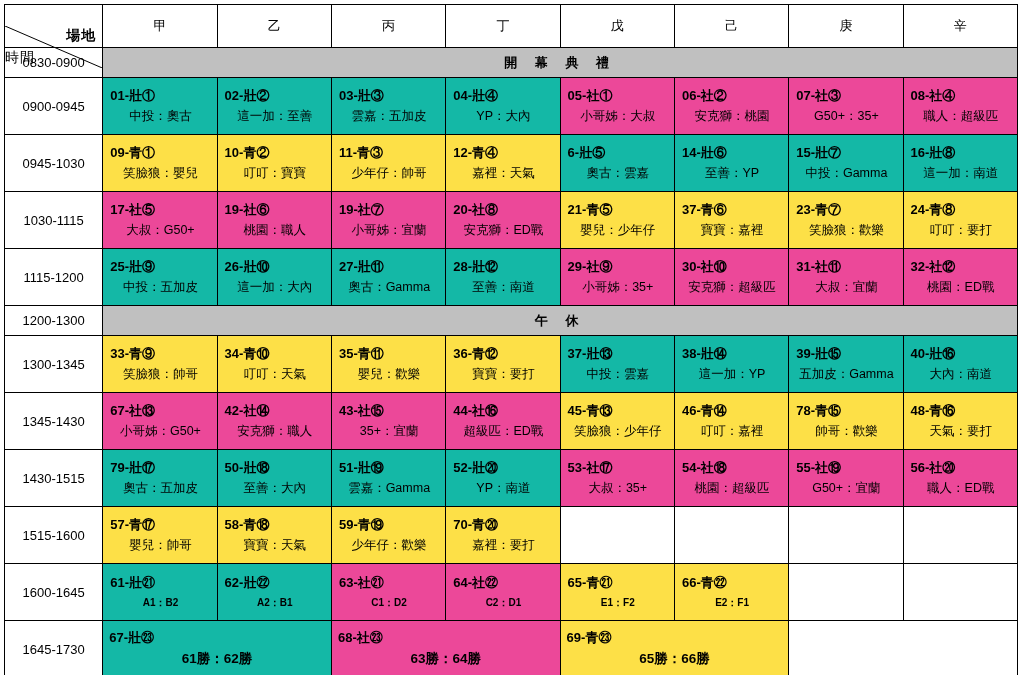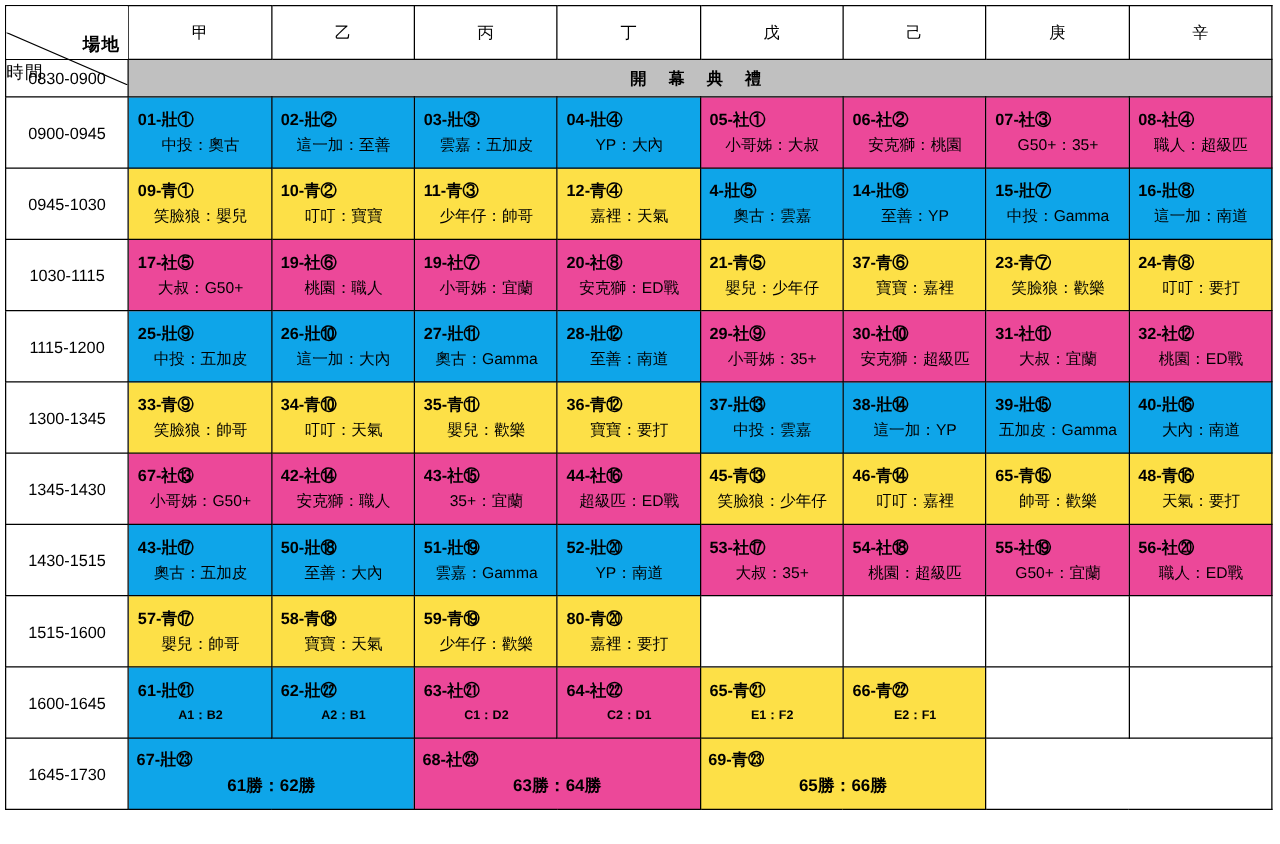"01-壯①" .fill-yellow { background: #0ea5e9 -> #14b8a6 }
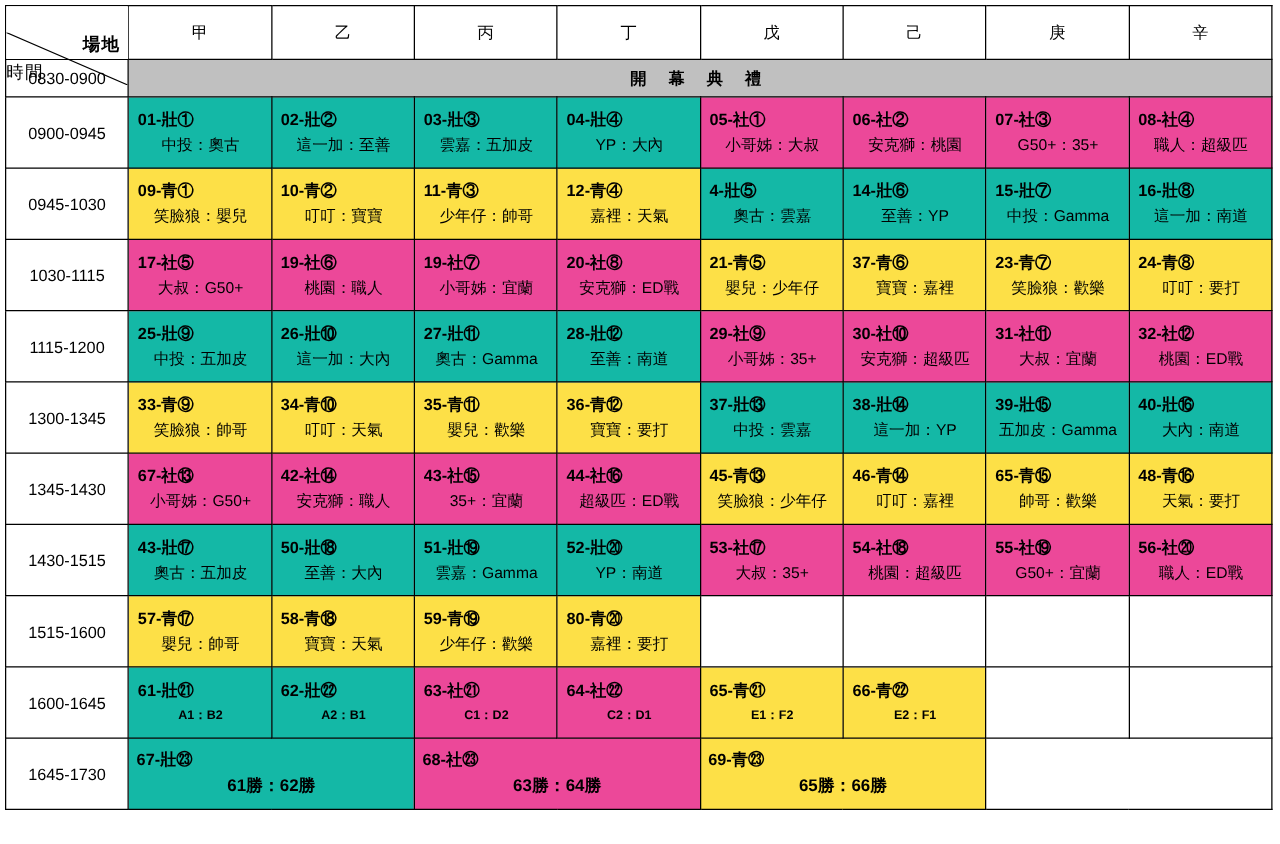"4-壯⑤" div.cell-code { text: 4- -> 6- }
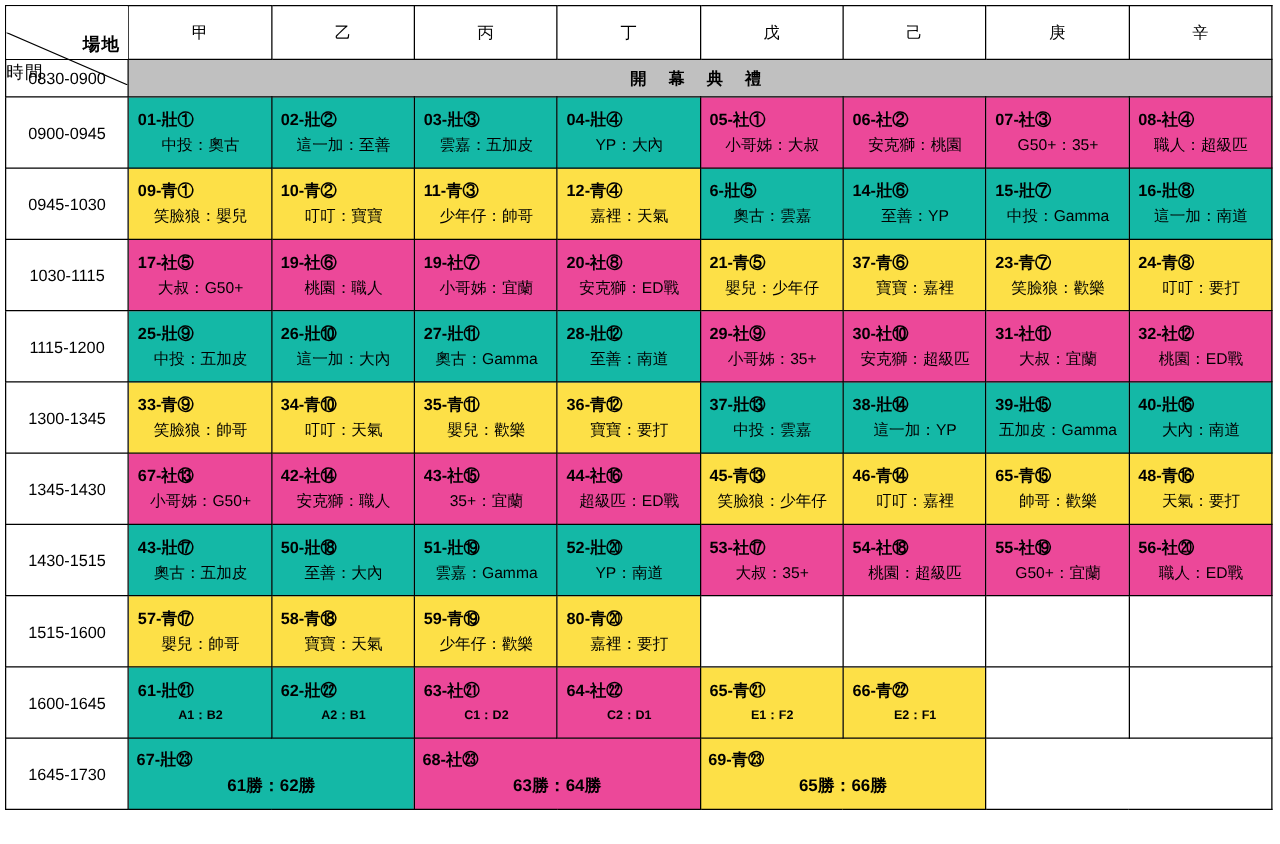"1200-1300" tr { html: none -> <tr> <td>1200-1300</td> <td>午 休</td> </tr> }
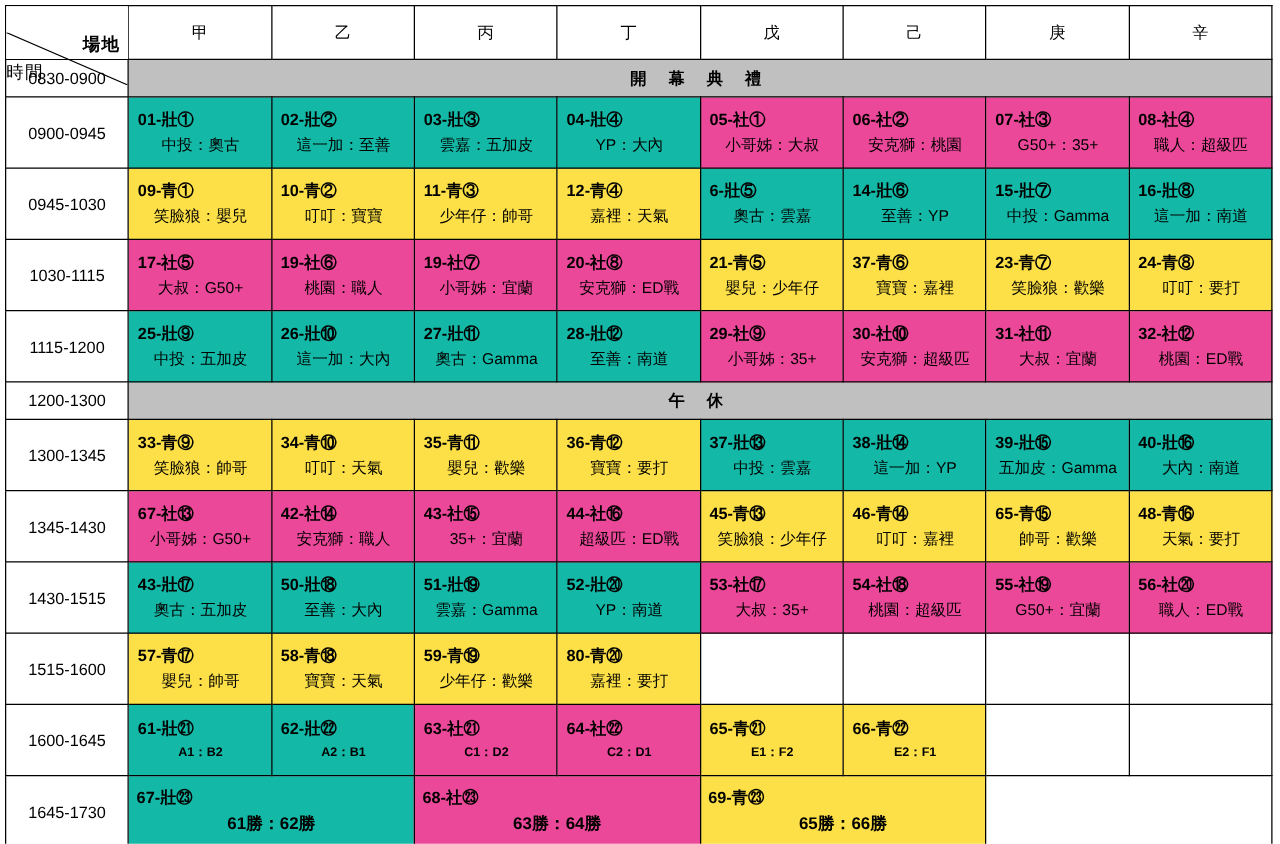"65-青⑮" div.cell-code { text: 65- -> 78- }
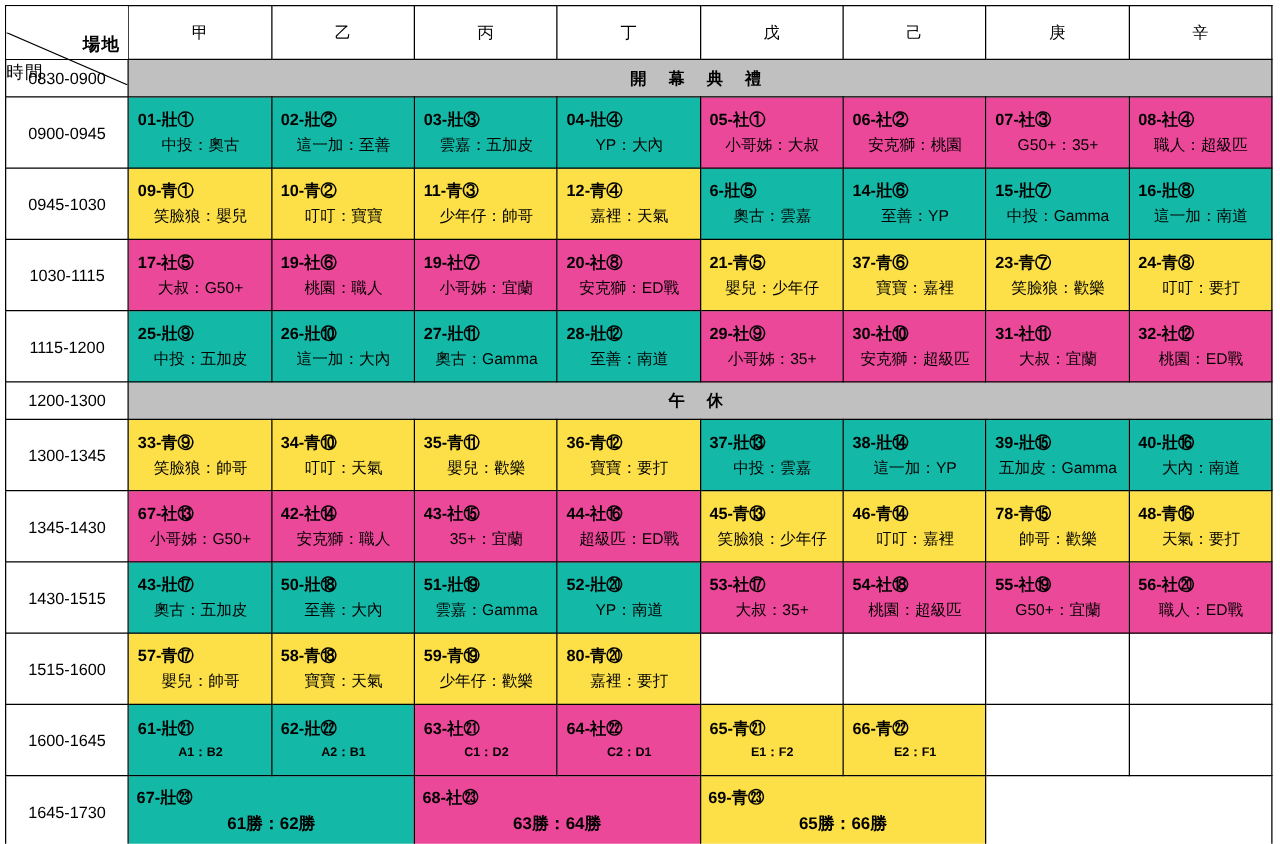"43-壯⑰" div.cell-code { text: 43- -> 79- }
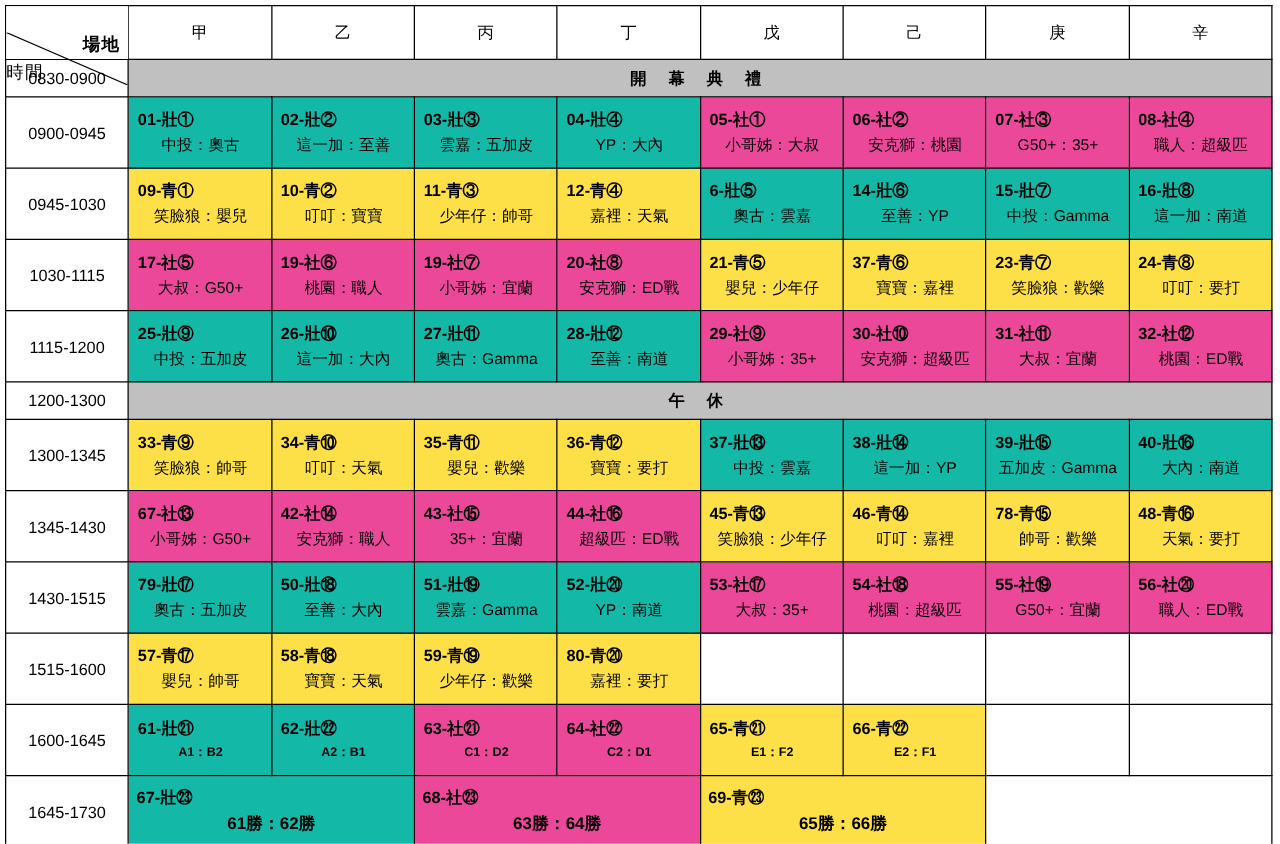"80-青⑳" div.cell-code { text: 80- -> 70- }
